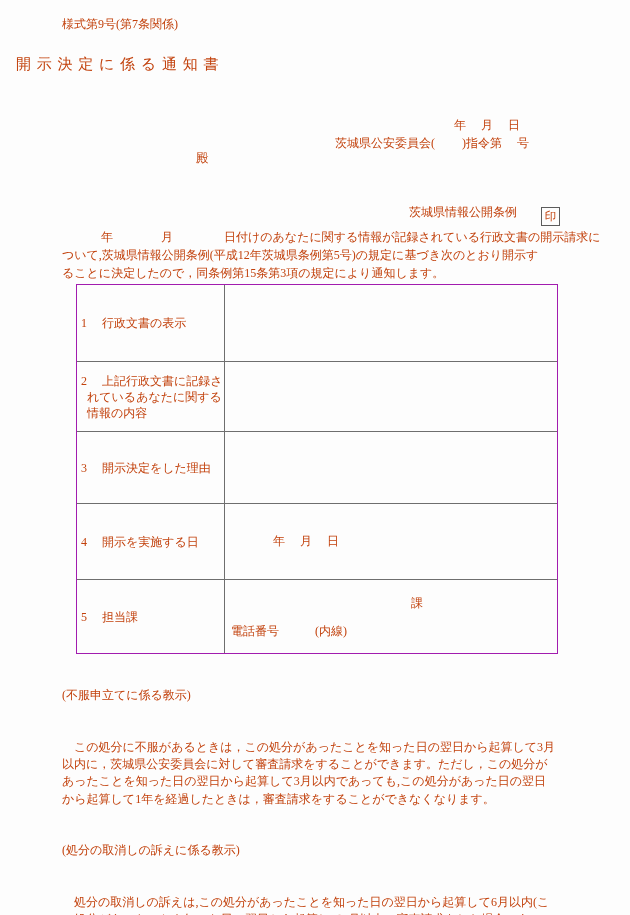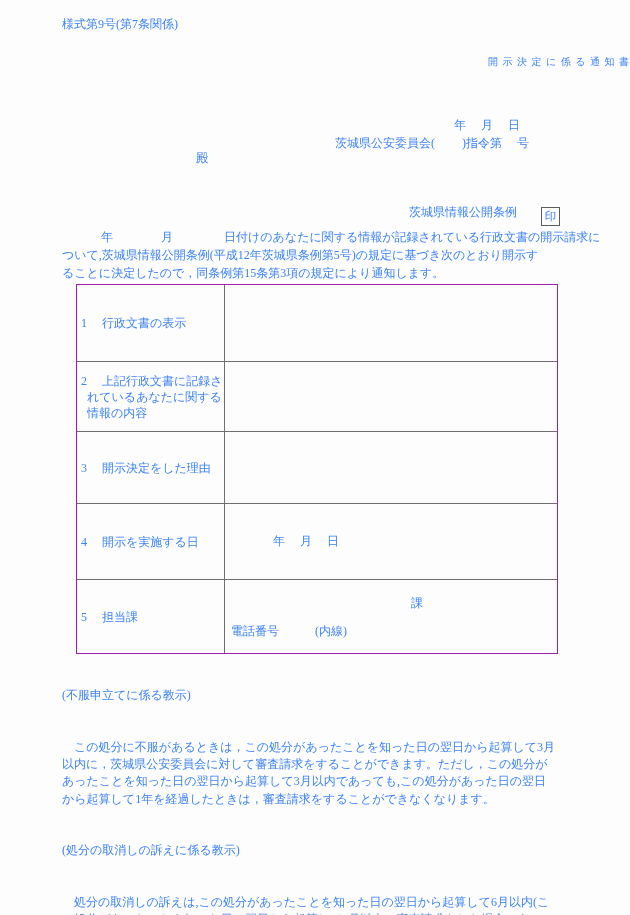"様式第9号(第7条関係)" .page { color: #3b82f6 -> #c2410c }
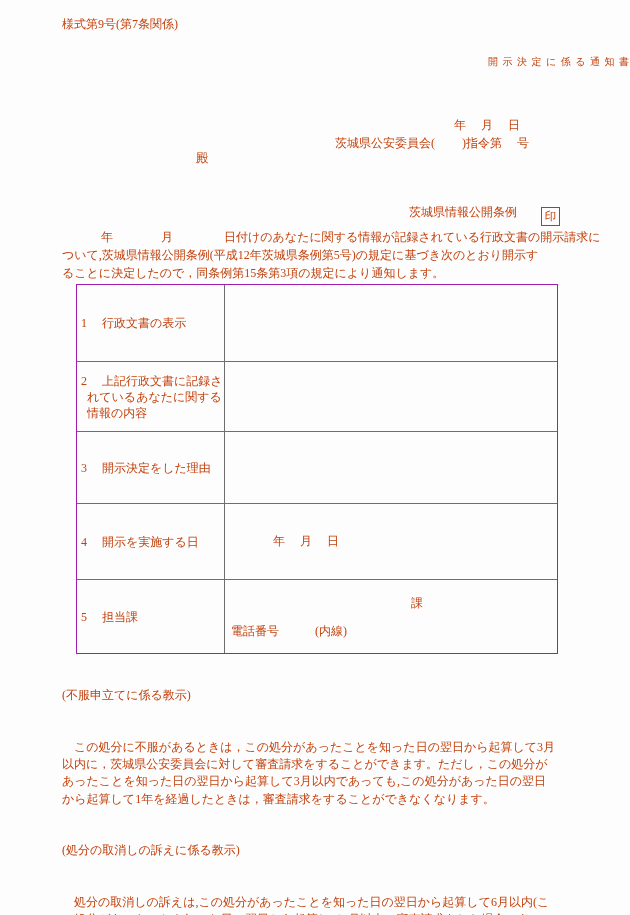"開 示 決 定 に" .doc-title { font-size: 10px -> 15px; text-align: right -> left }
